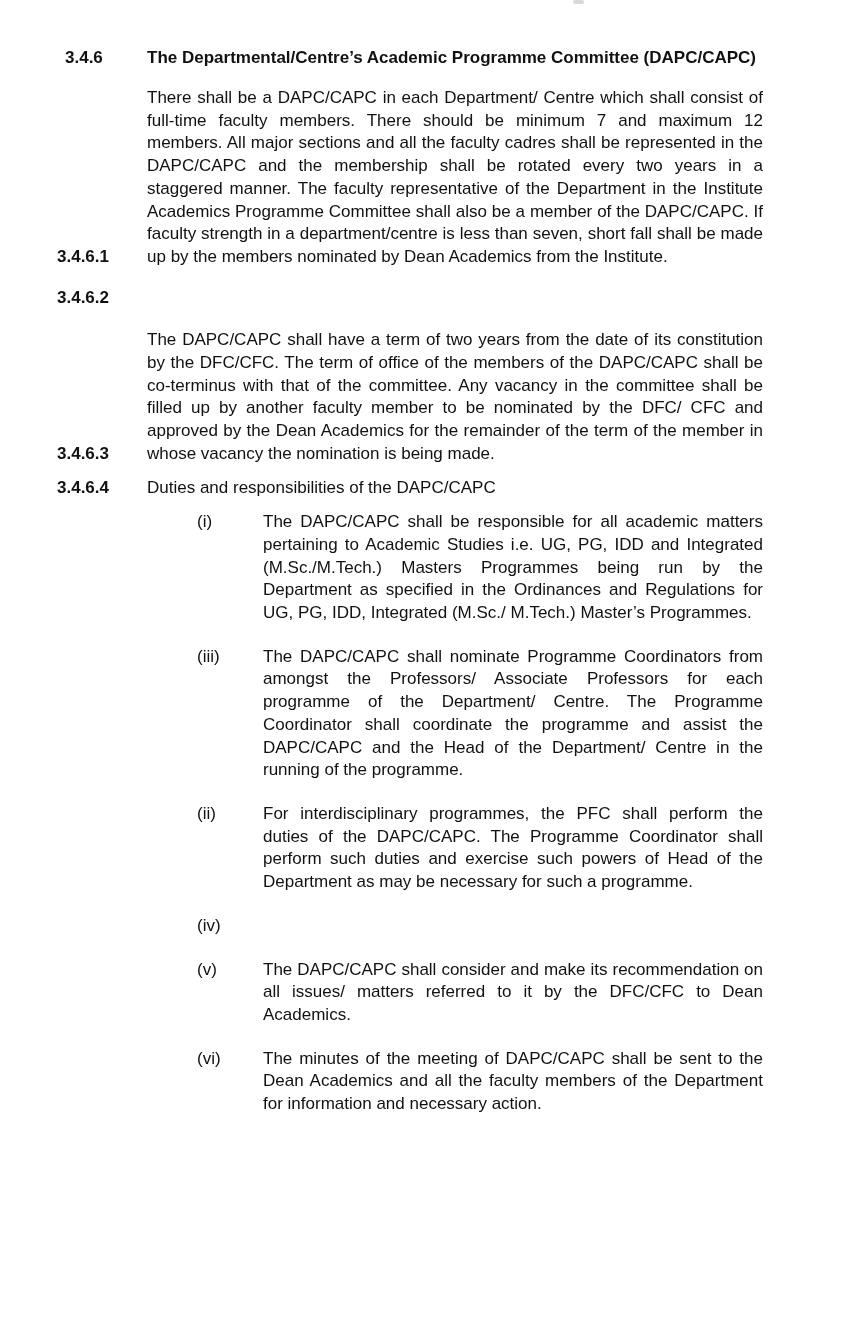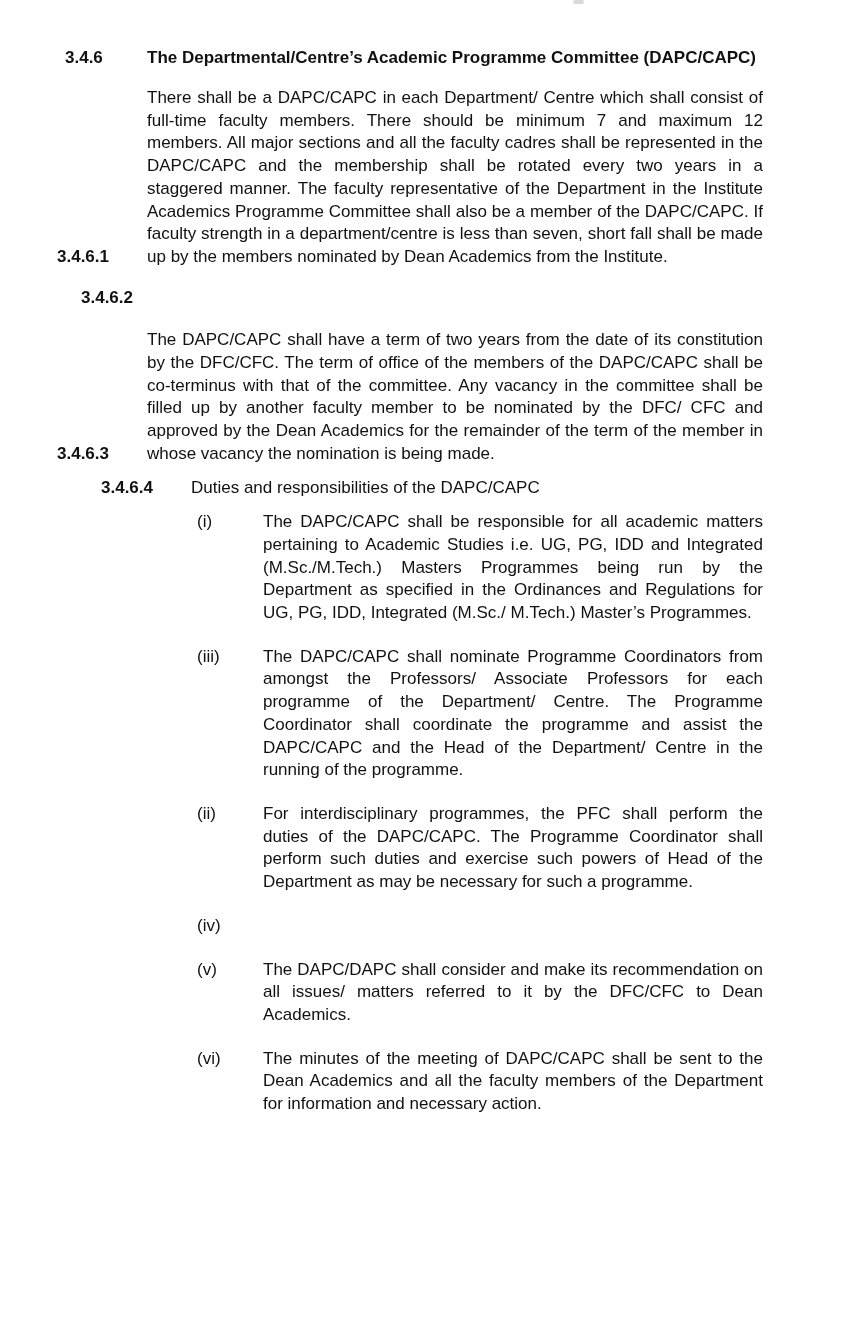"3.4.6.2" .clause-2 { margin-left: 24px -> none }
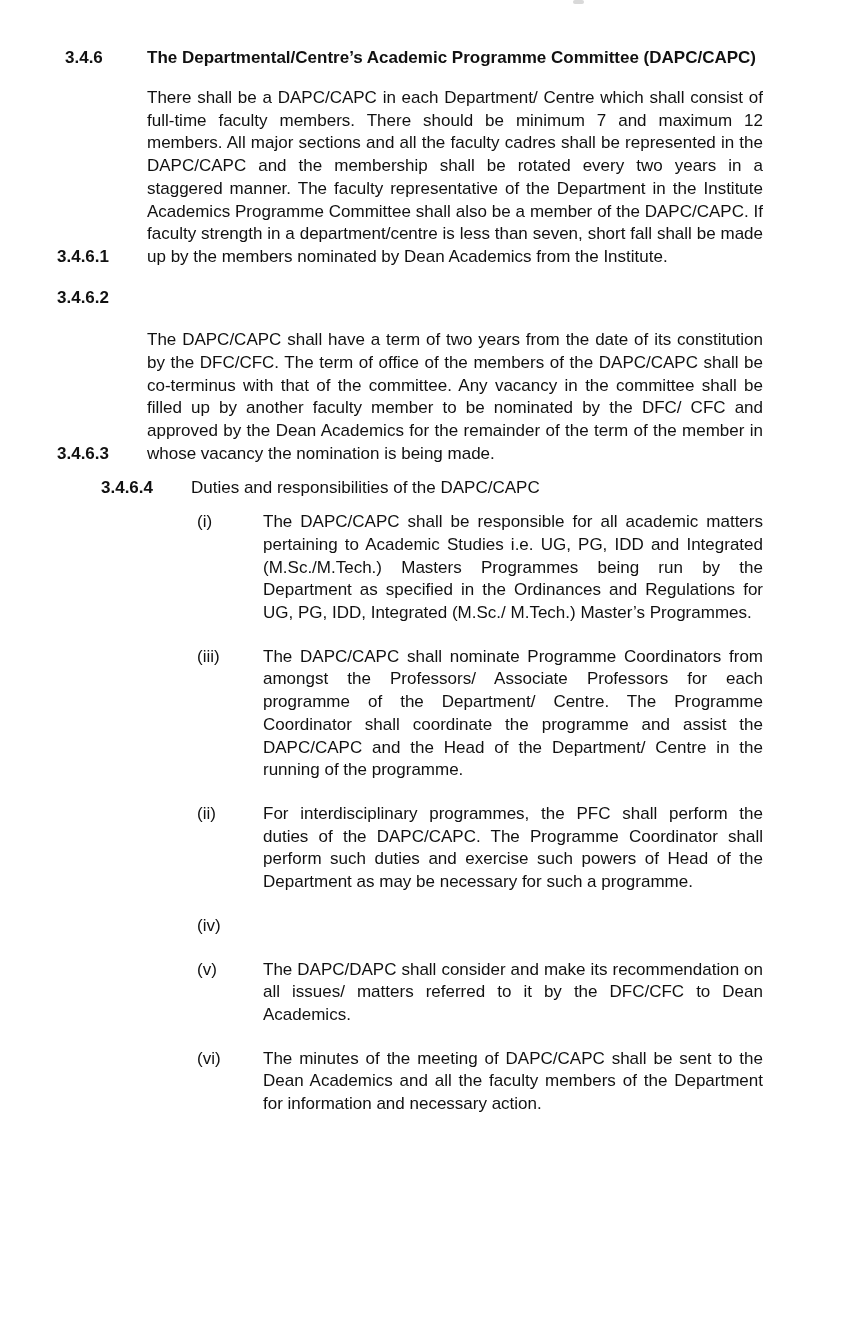"3.4.6.4" .subsection-heading { margin-left: 44px -> none }
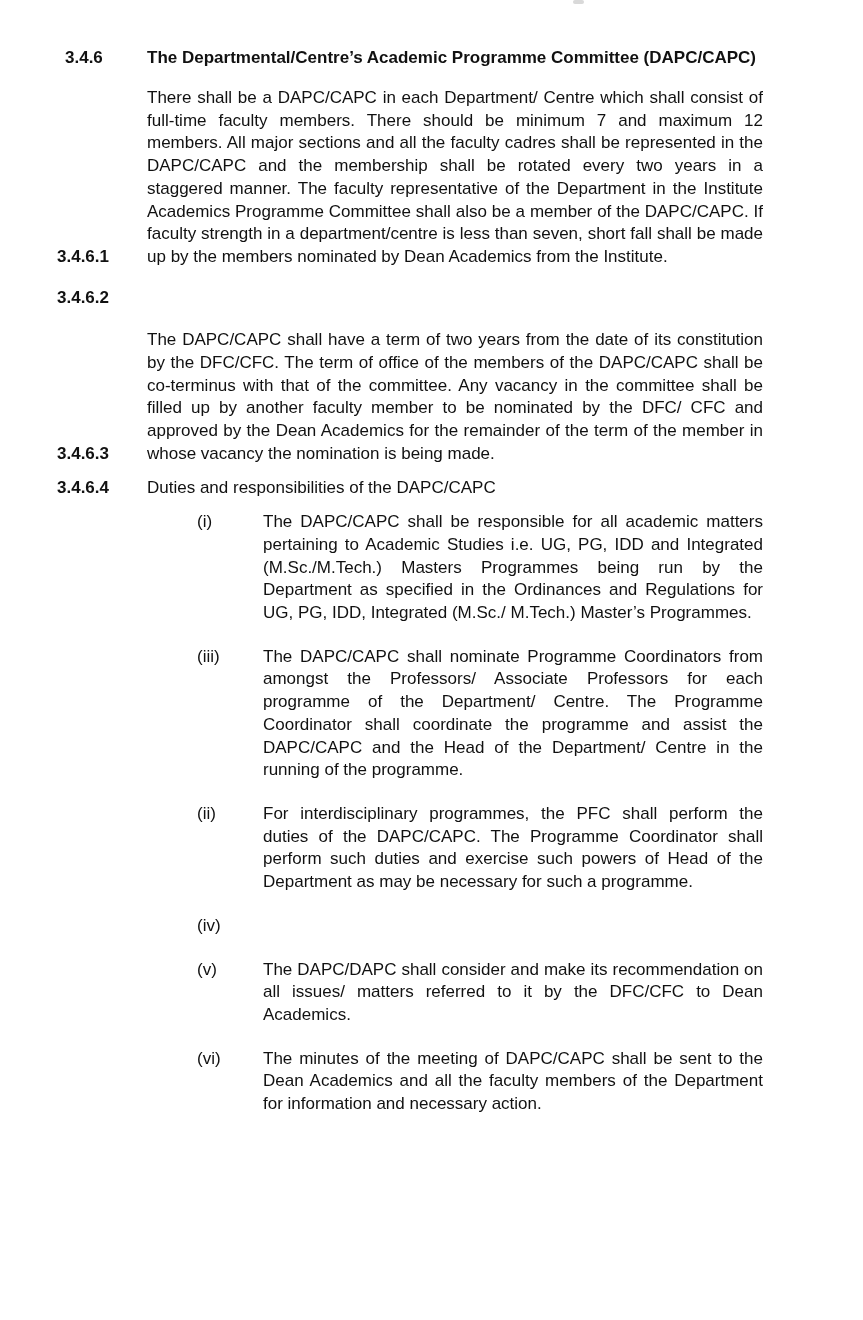"The DAPC/DAPC shall consider and" span.body { text: DAPC/DAPC -> DAPC/CAPC }
